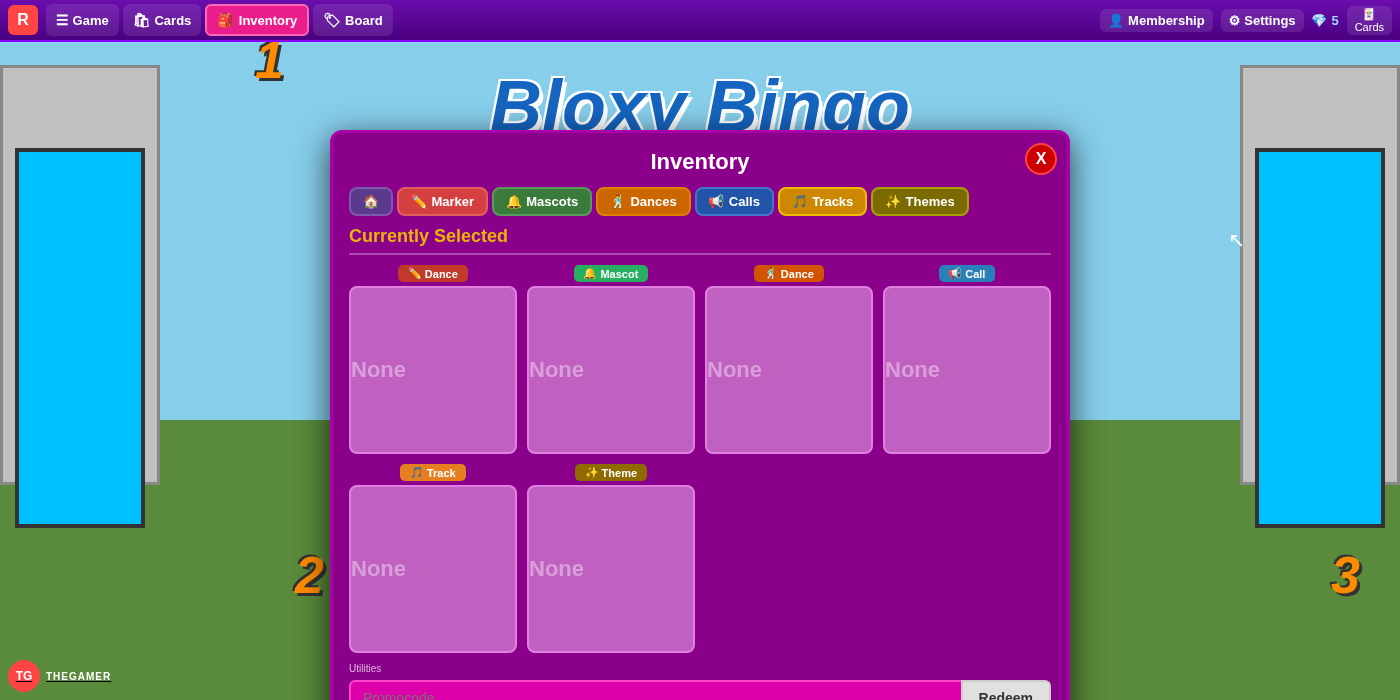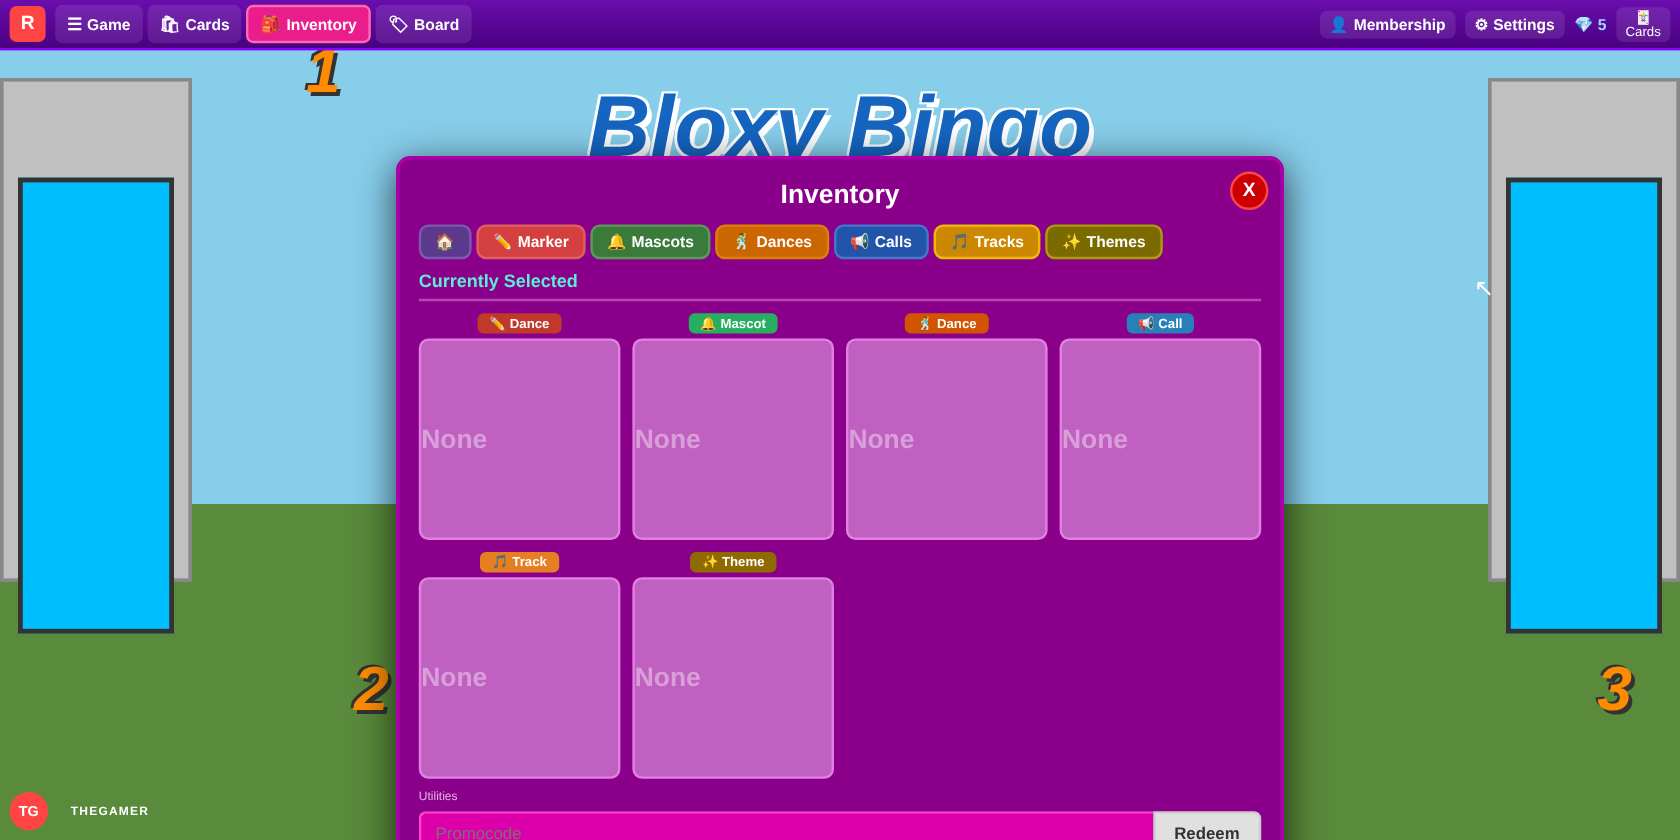"Currently Selected" .section-label { color: #5eead4 -> #eab308; font-size: 15px -> 18px }
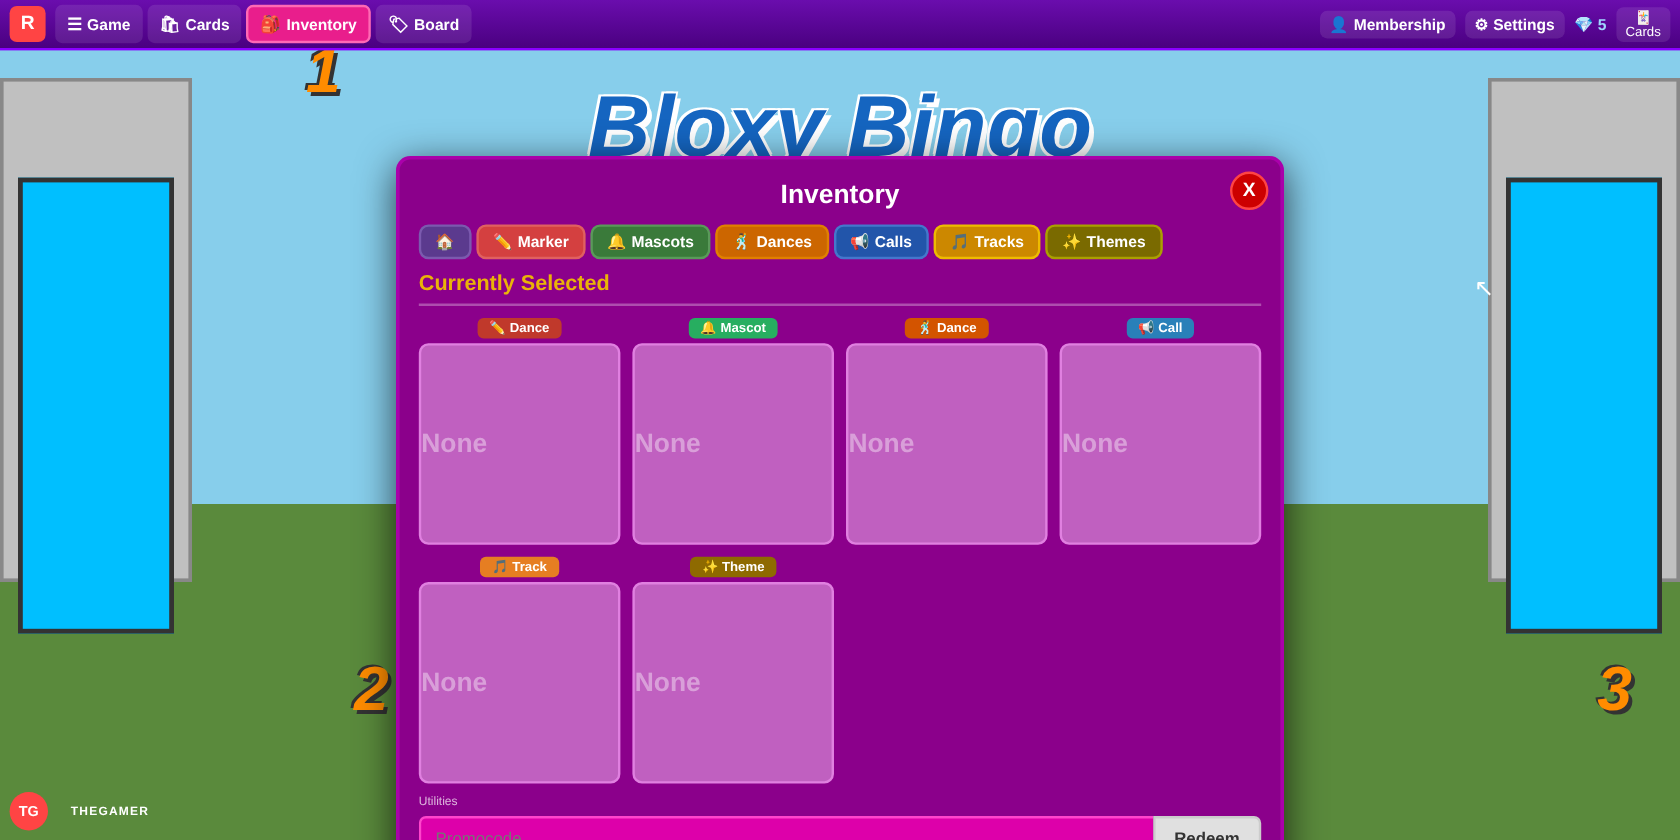"TG" .thegamer-logo { gap: 19px -> 6px; text-decoration: none -> underline }
